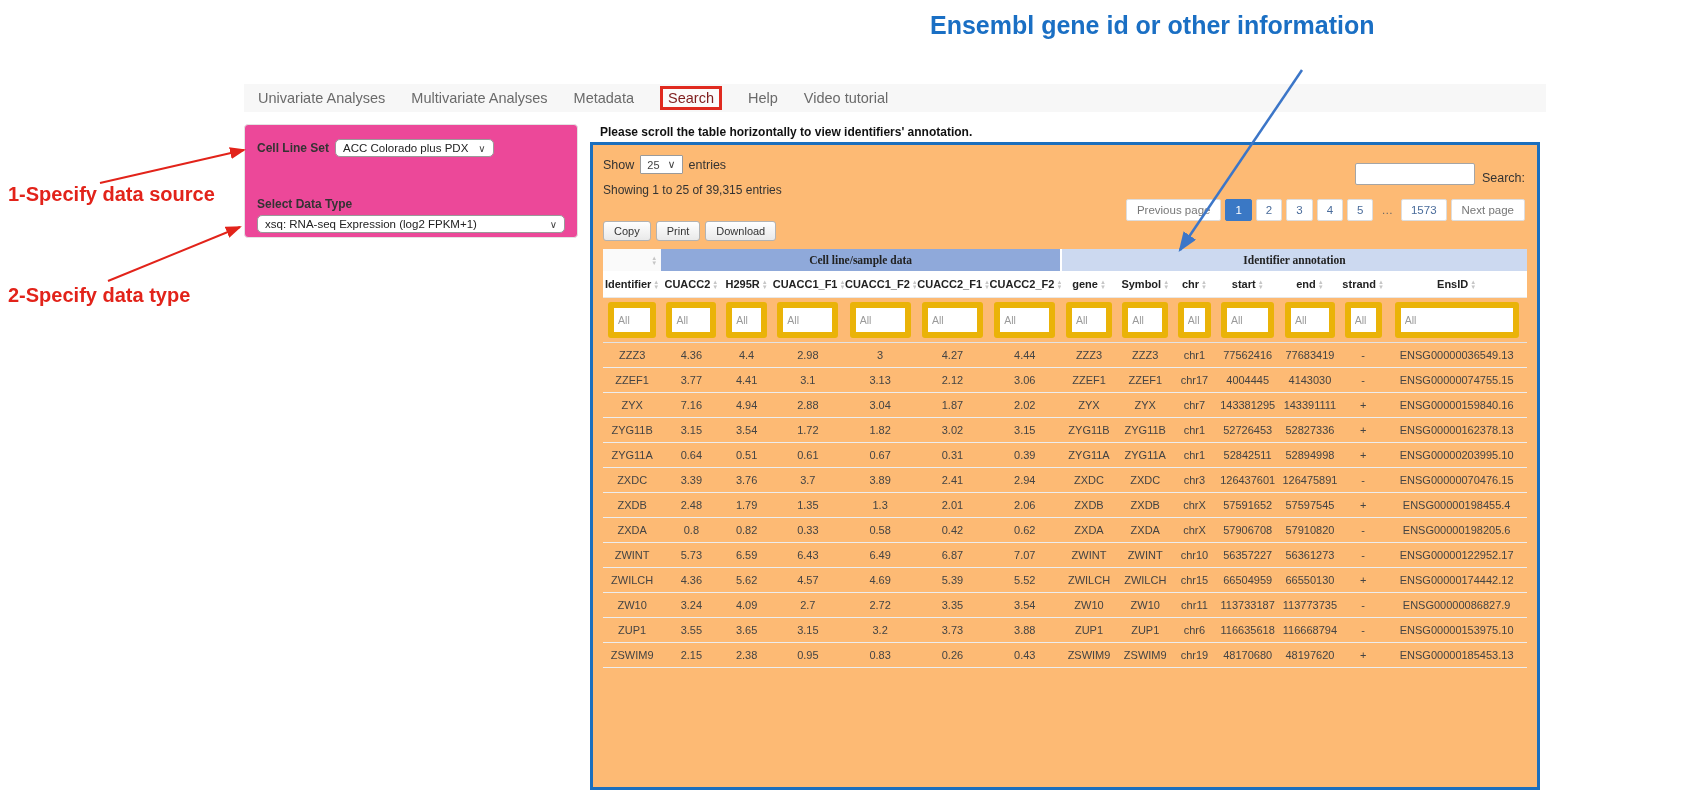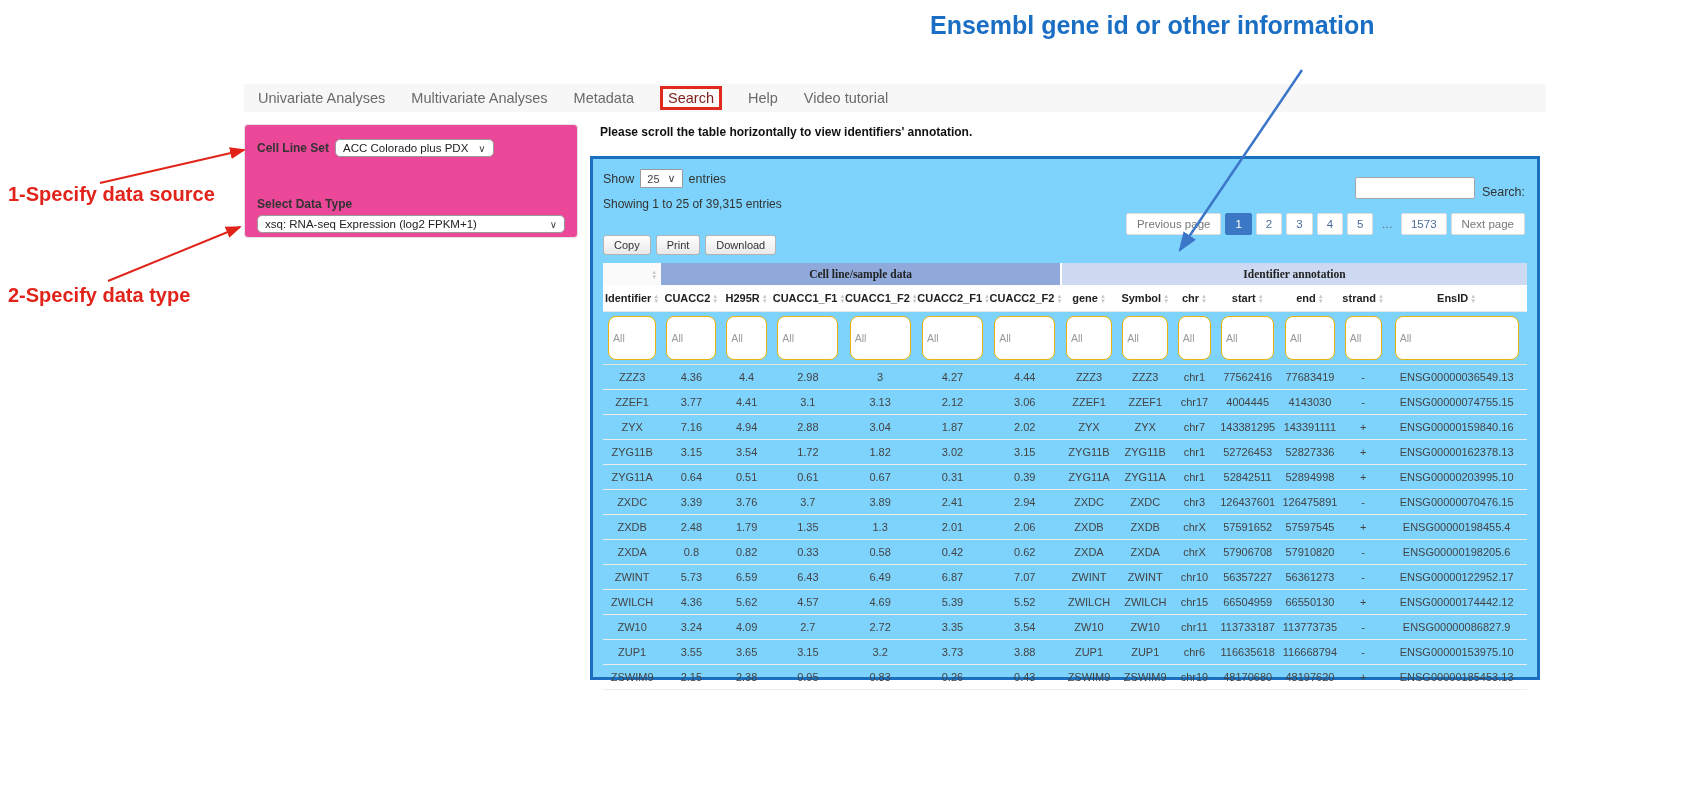"Show" .table-box { background: #7dd3fc -> #fdba74; height: 524px -> 648px; margin-top: 14px -> none }
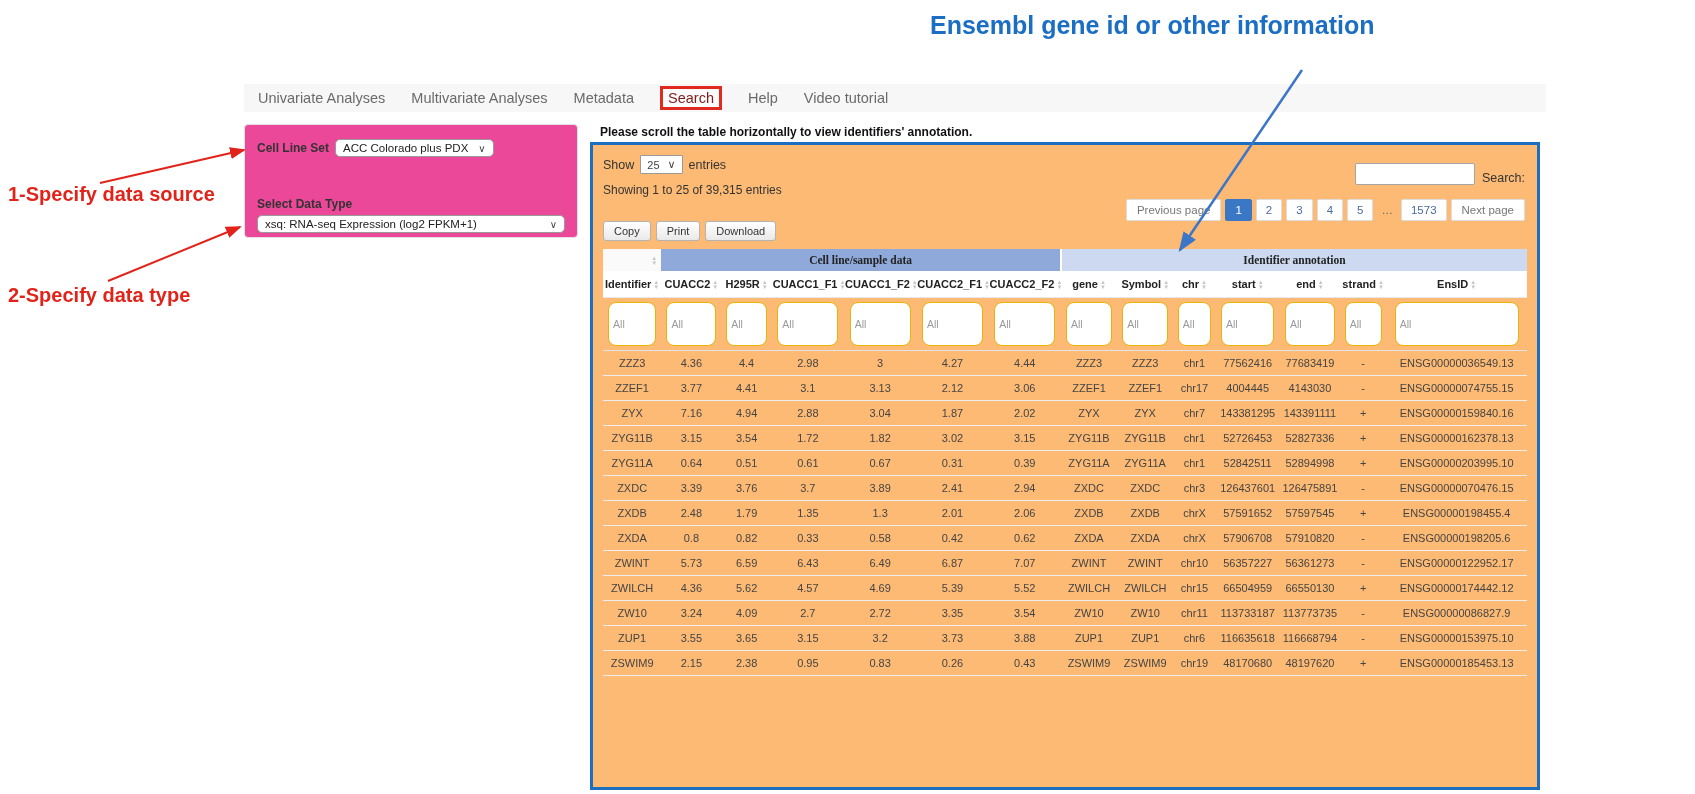"All" .filter-row input { border: 1px solid #eab308 -> 6px solid #eab308; border-radius: 8px -> 3px; padding: 15px 4px -> 6px 4px }
